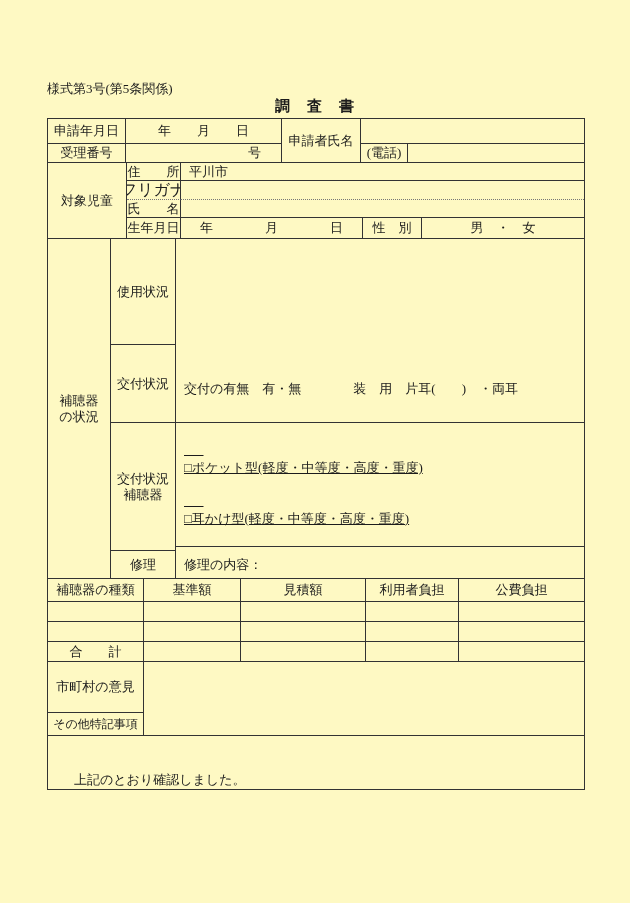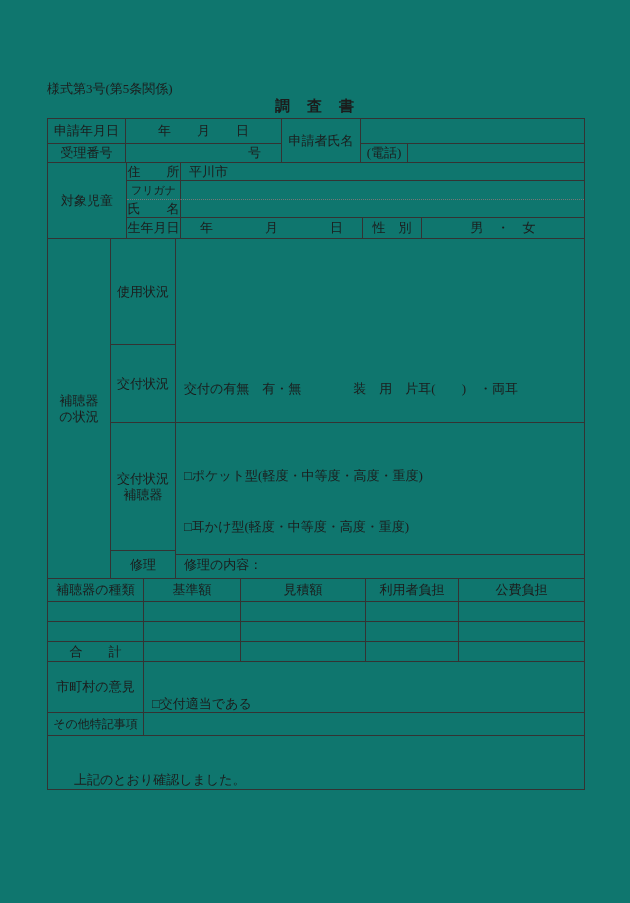"様式第3号(第5条関係)" .page { background: #0f766e -> #fef9c3 }
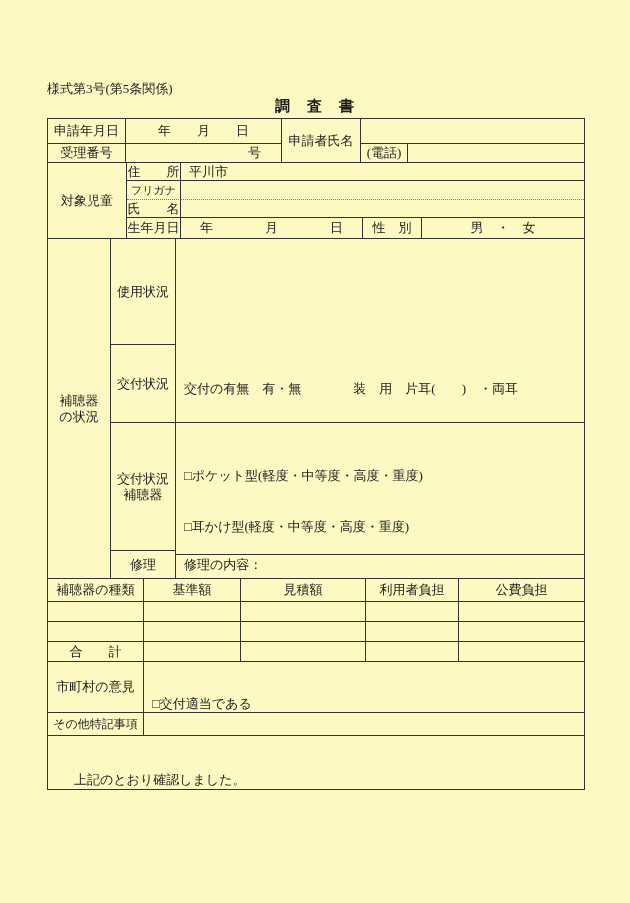"フリガナ" div.c { font-size: 11px -> 16px }
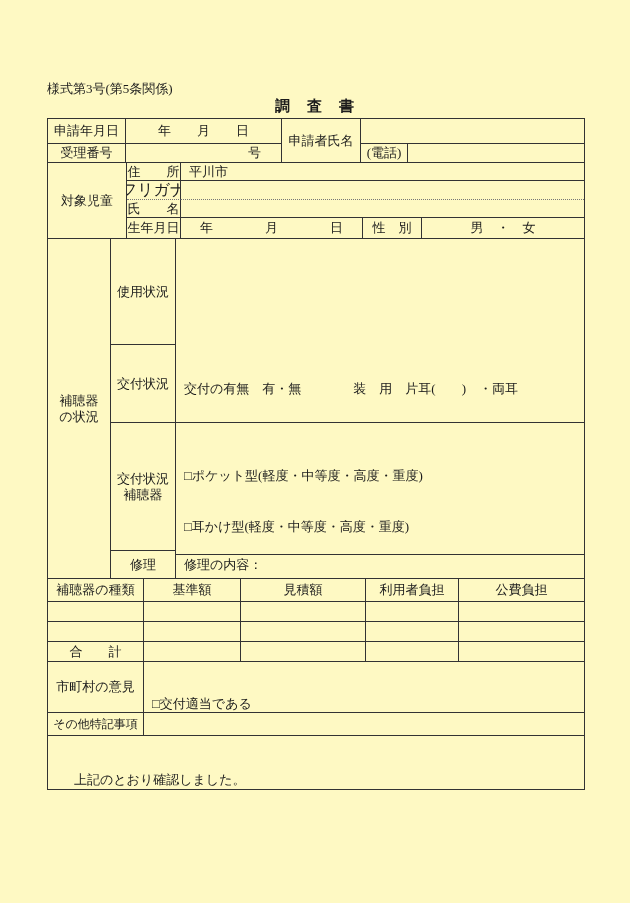"□ポケット型(軽度・中等度・高度・重度)" div.c { text-decoration: none -> underline; top: 308px -> 300px }
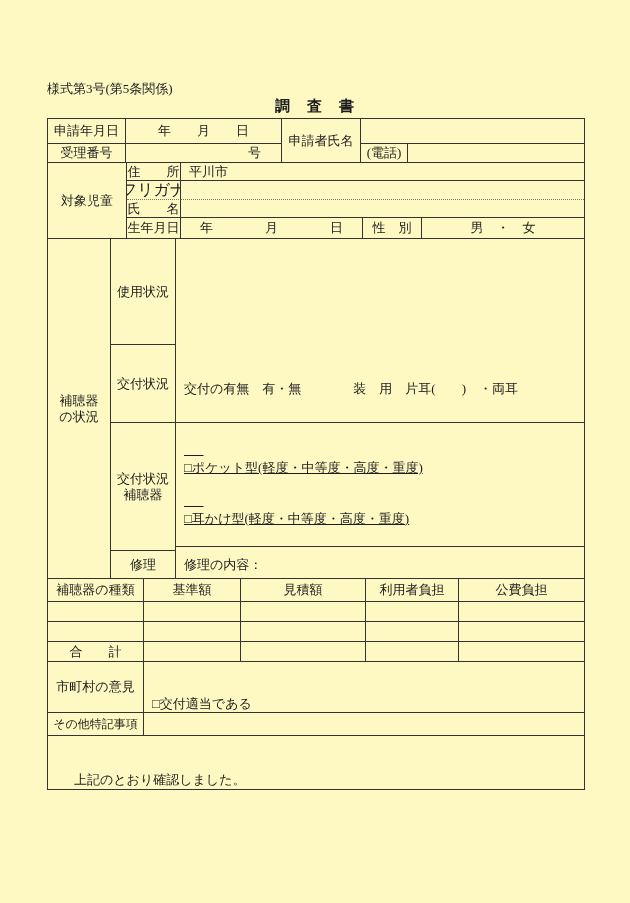"□交付適当である" div.c { html: <div> <div>□交付適当である</div> </div> -> none }
